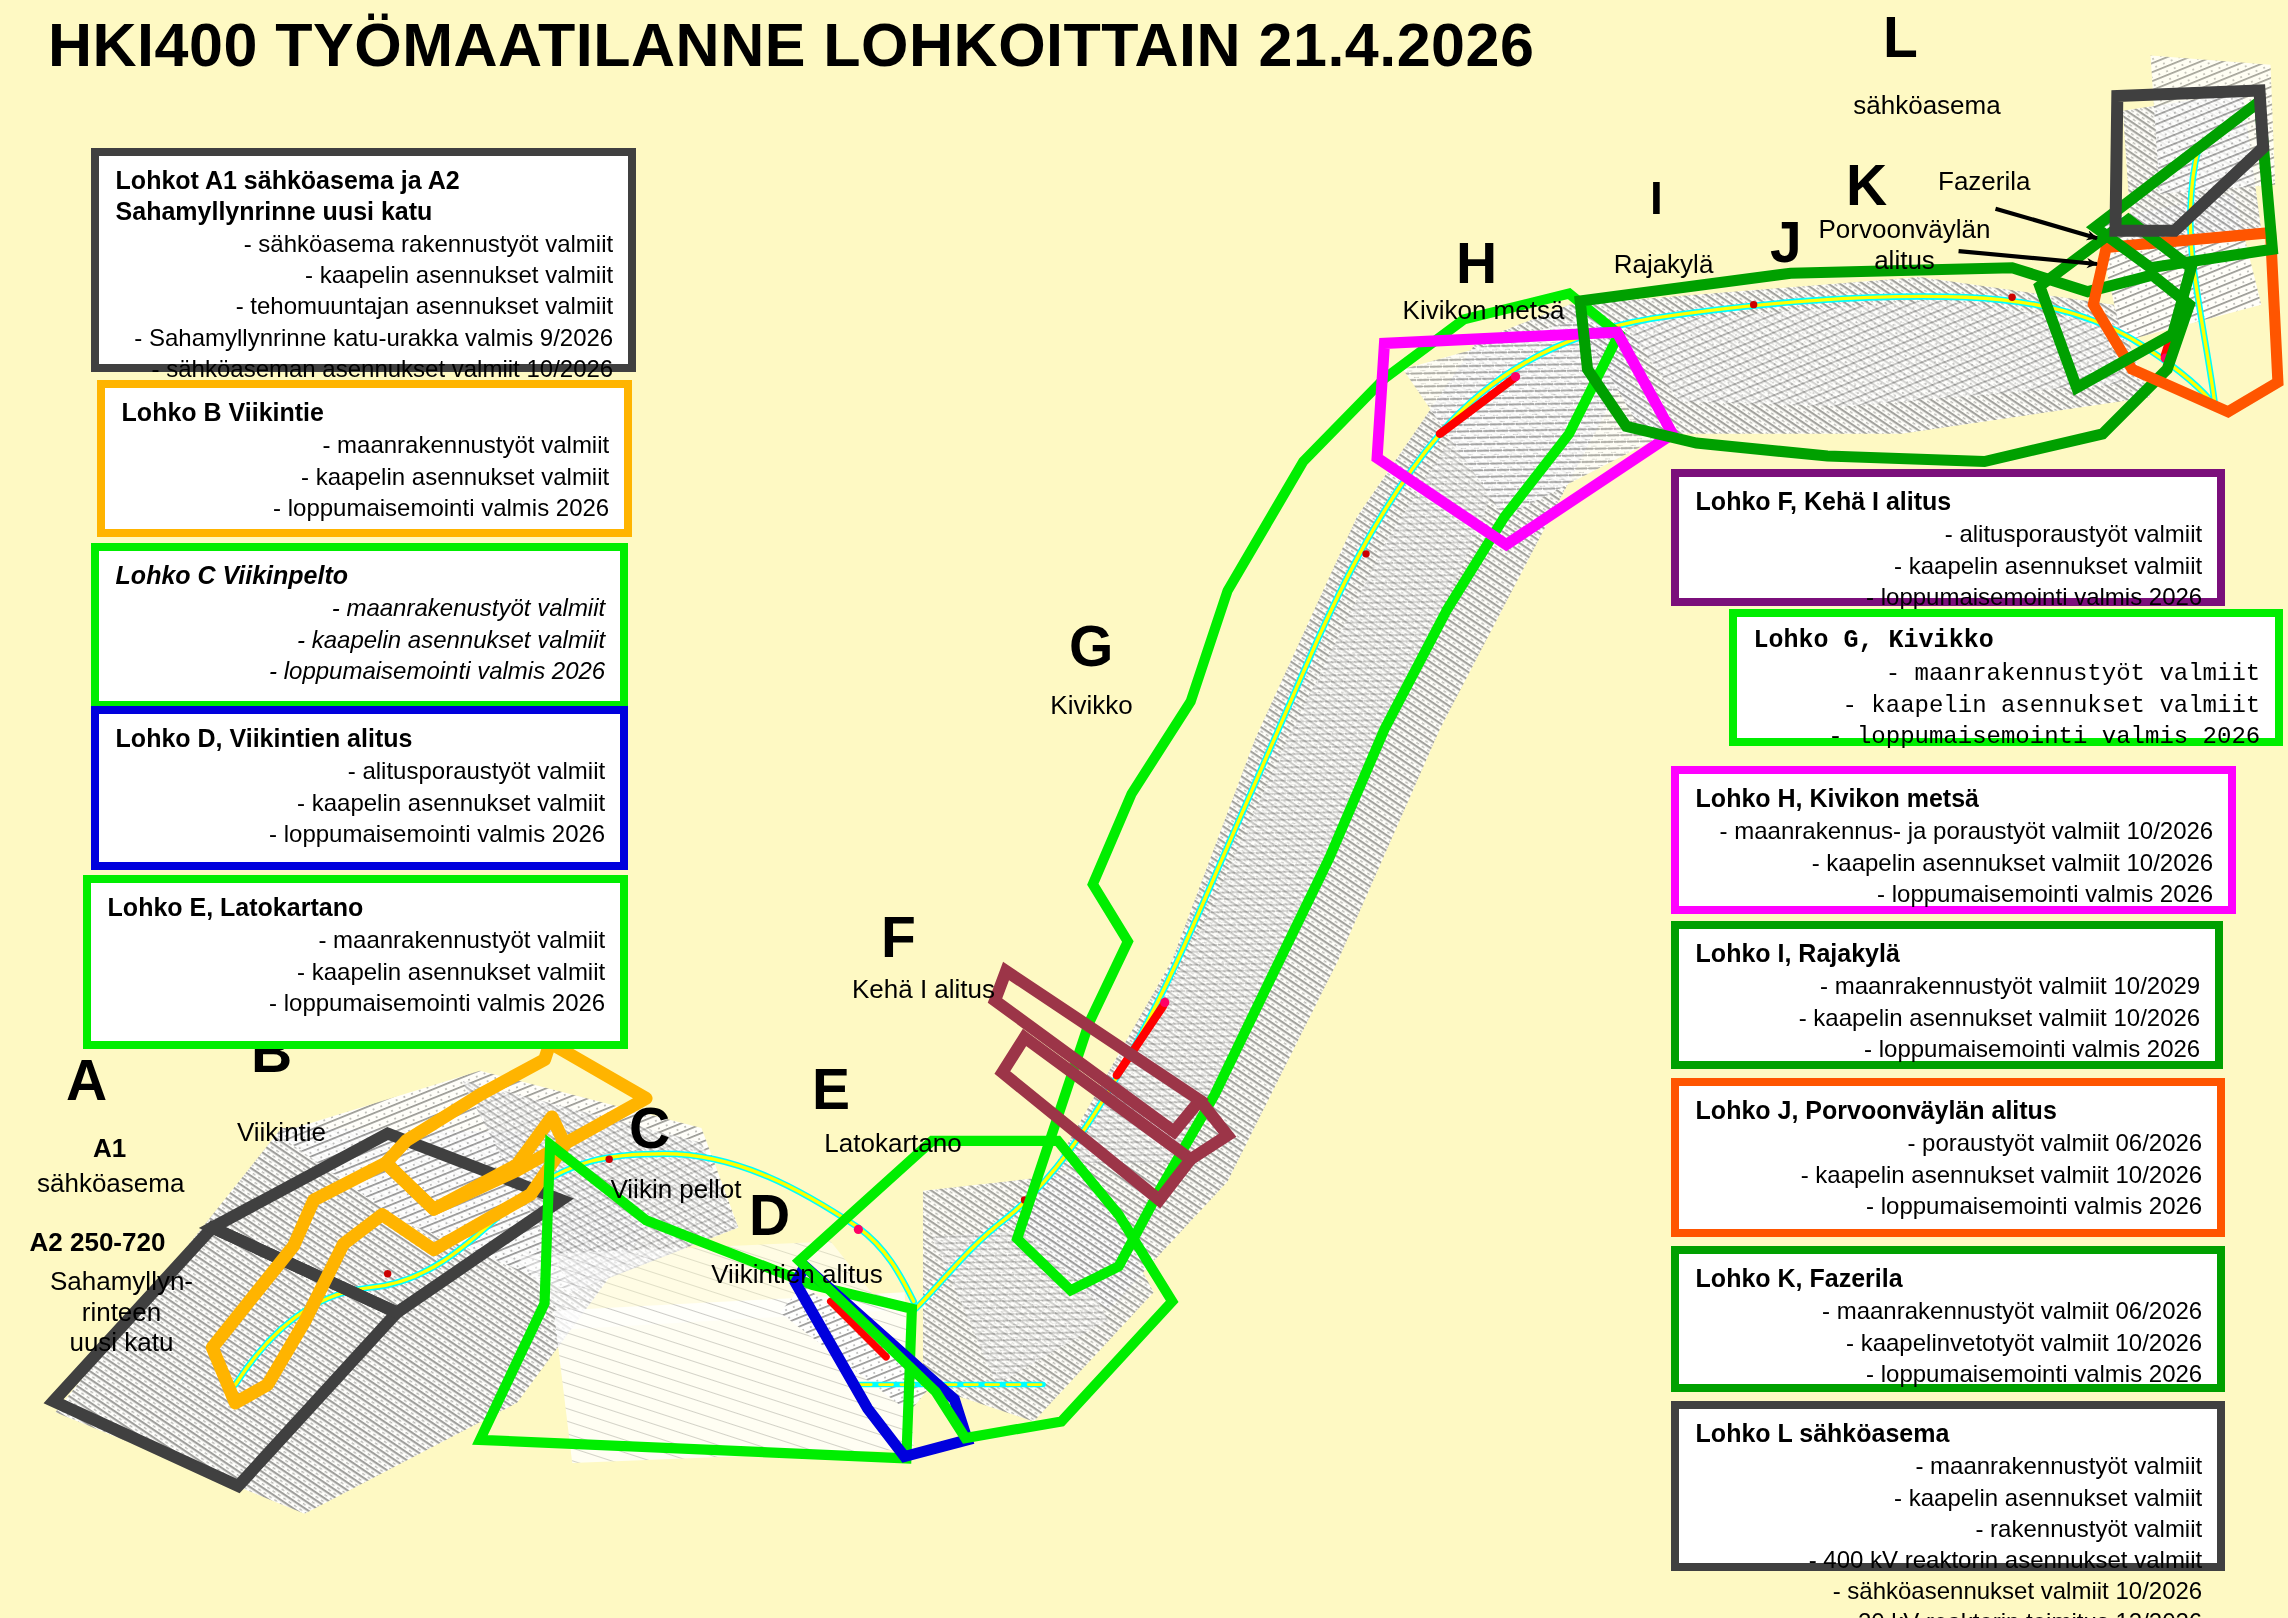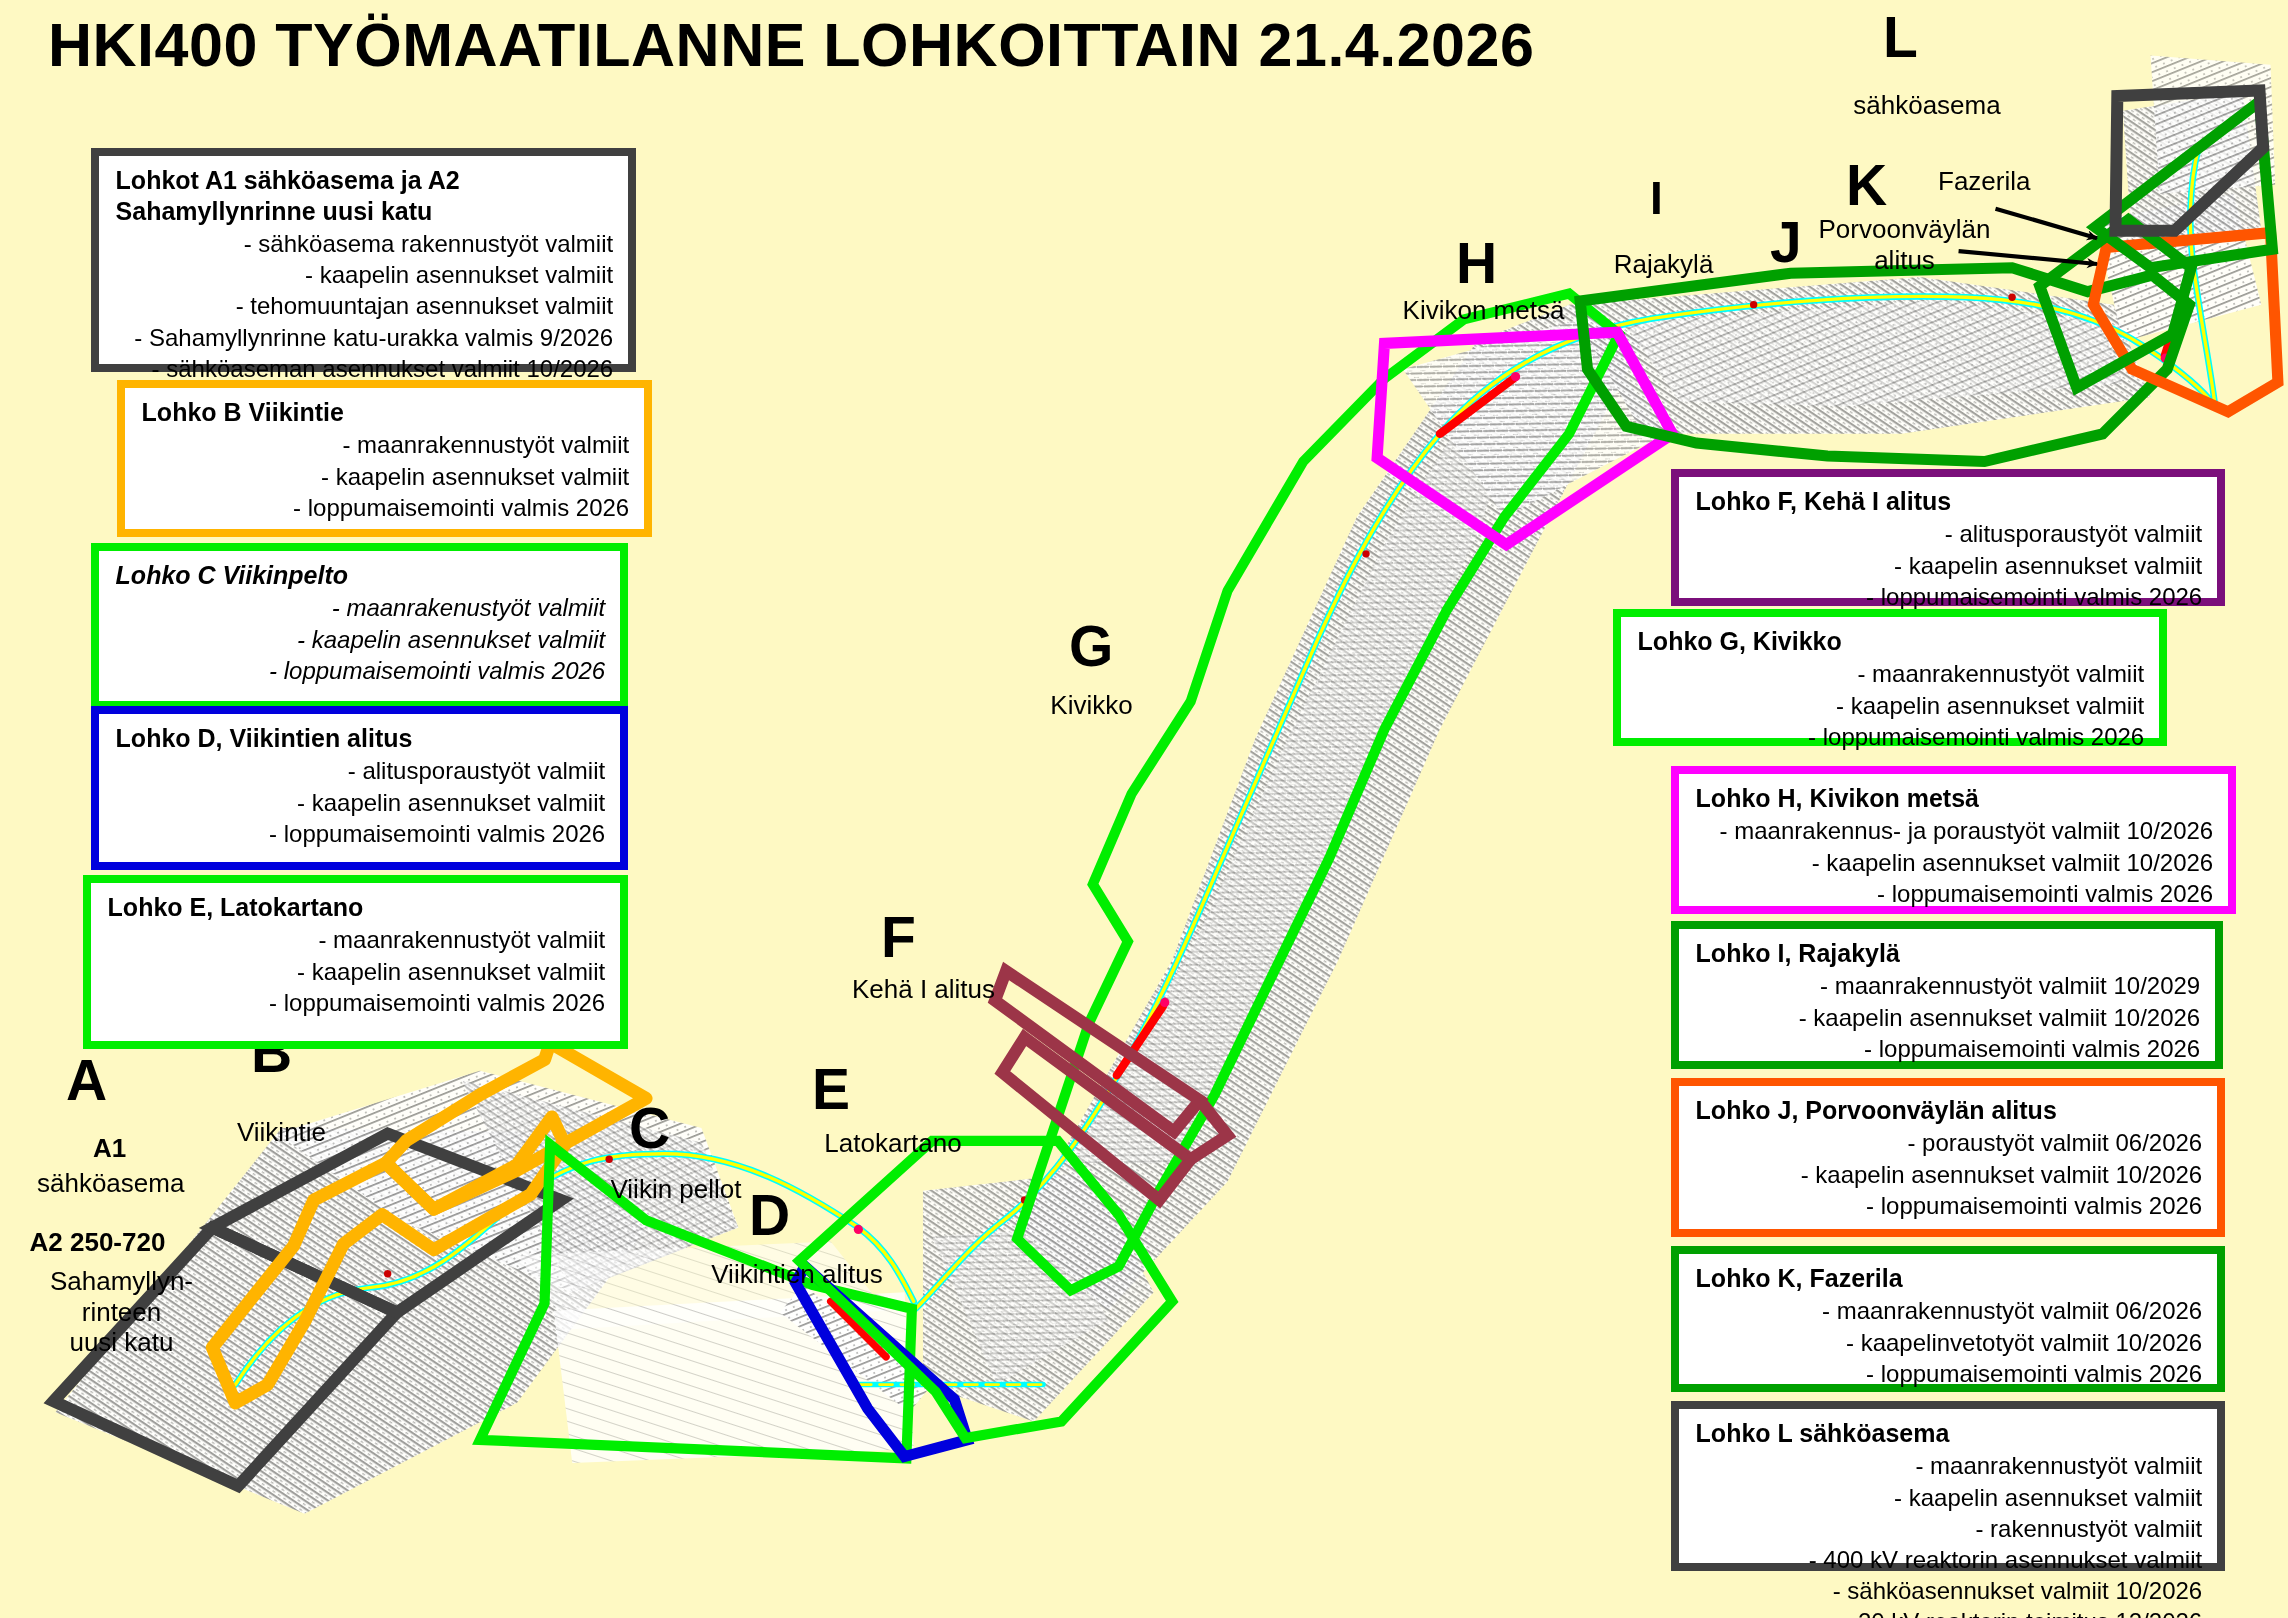"Lohko B Viikintie" div.legend-box { margin-left: 20px -> none }
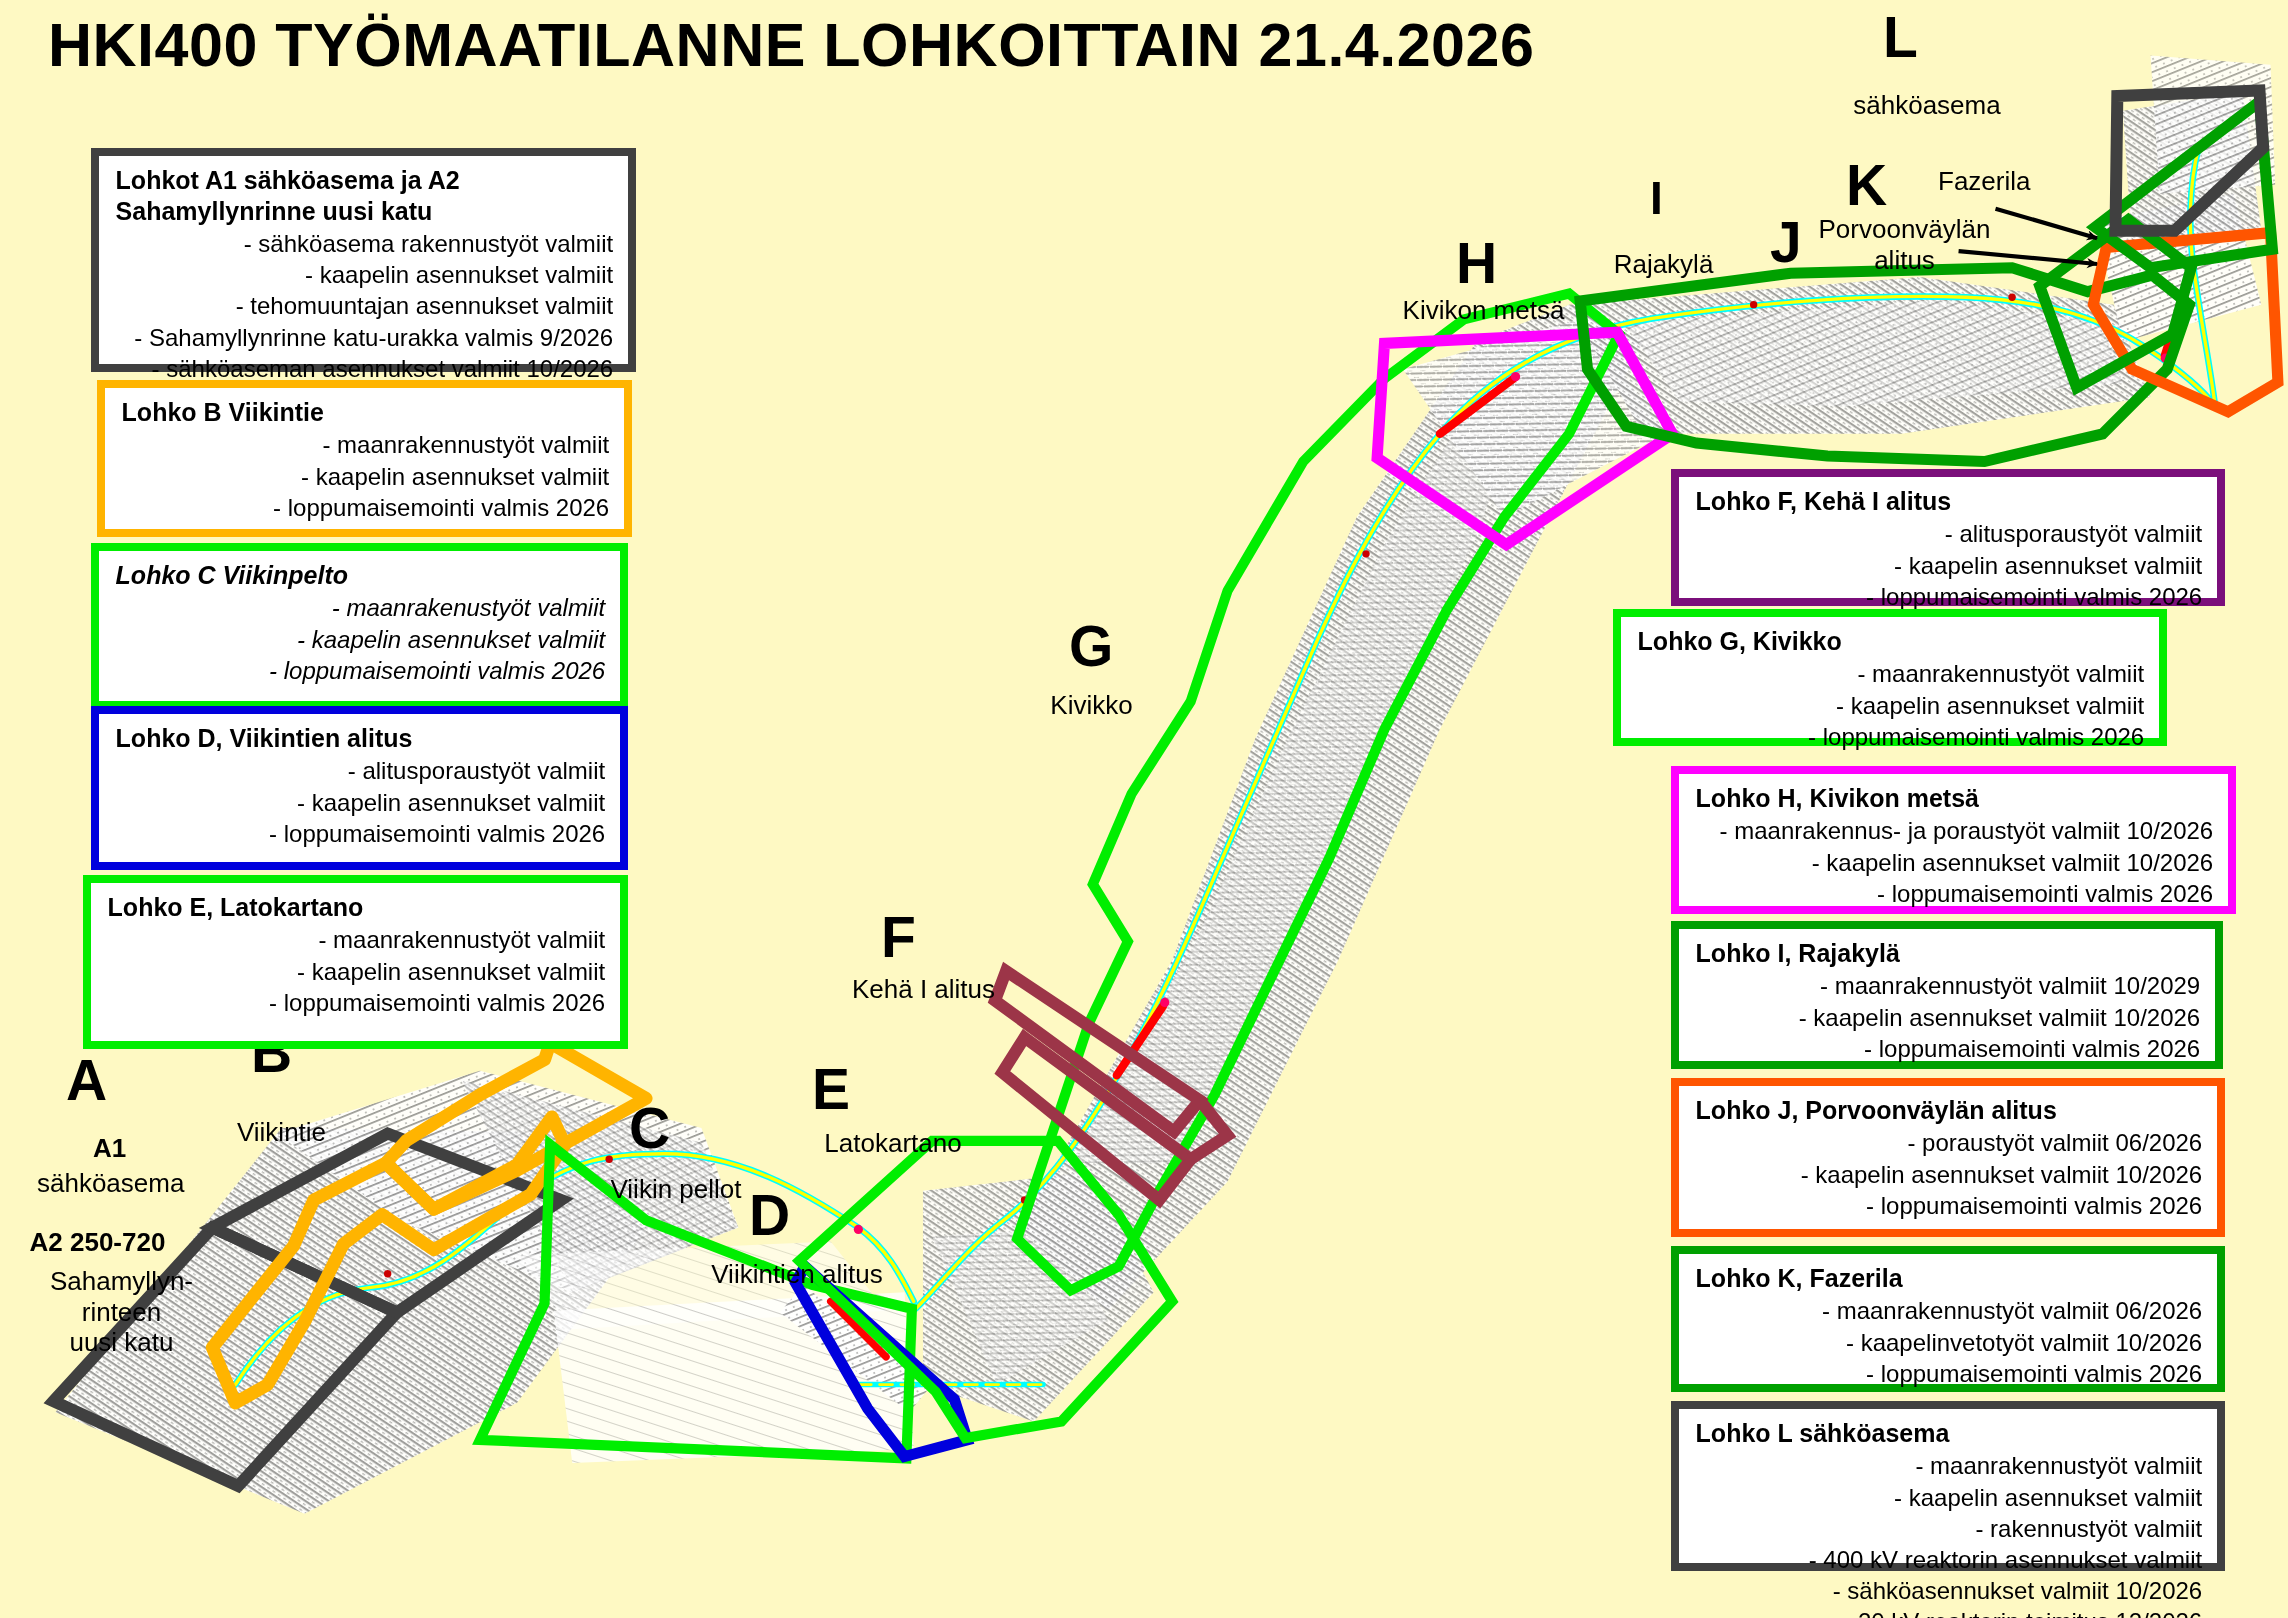"Lohko G, Kivikko" div.legend-box { font-family: none -> Liberation Mono, monospace; left: 1613px -> 1729px }
